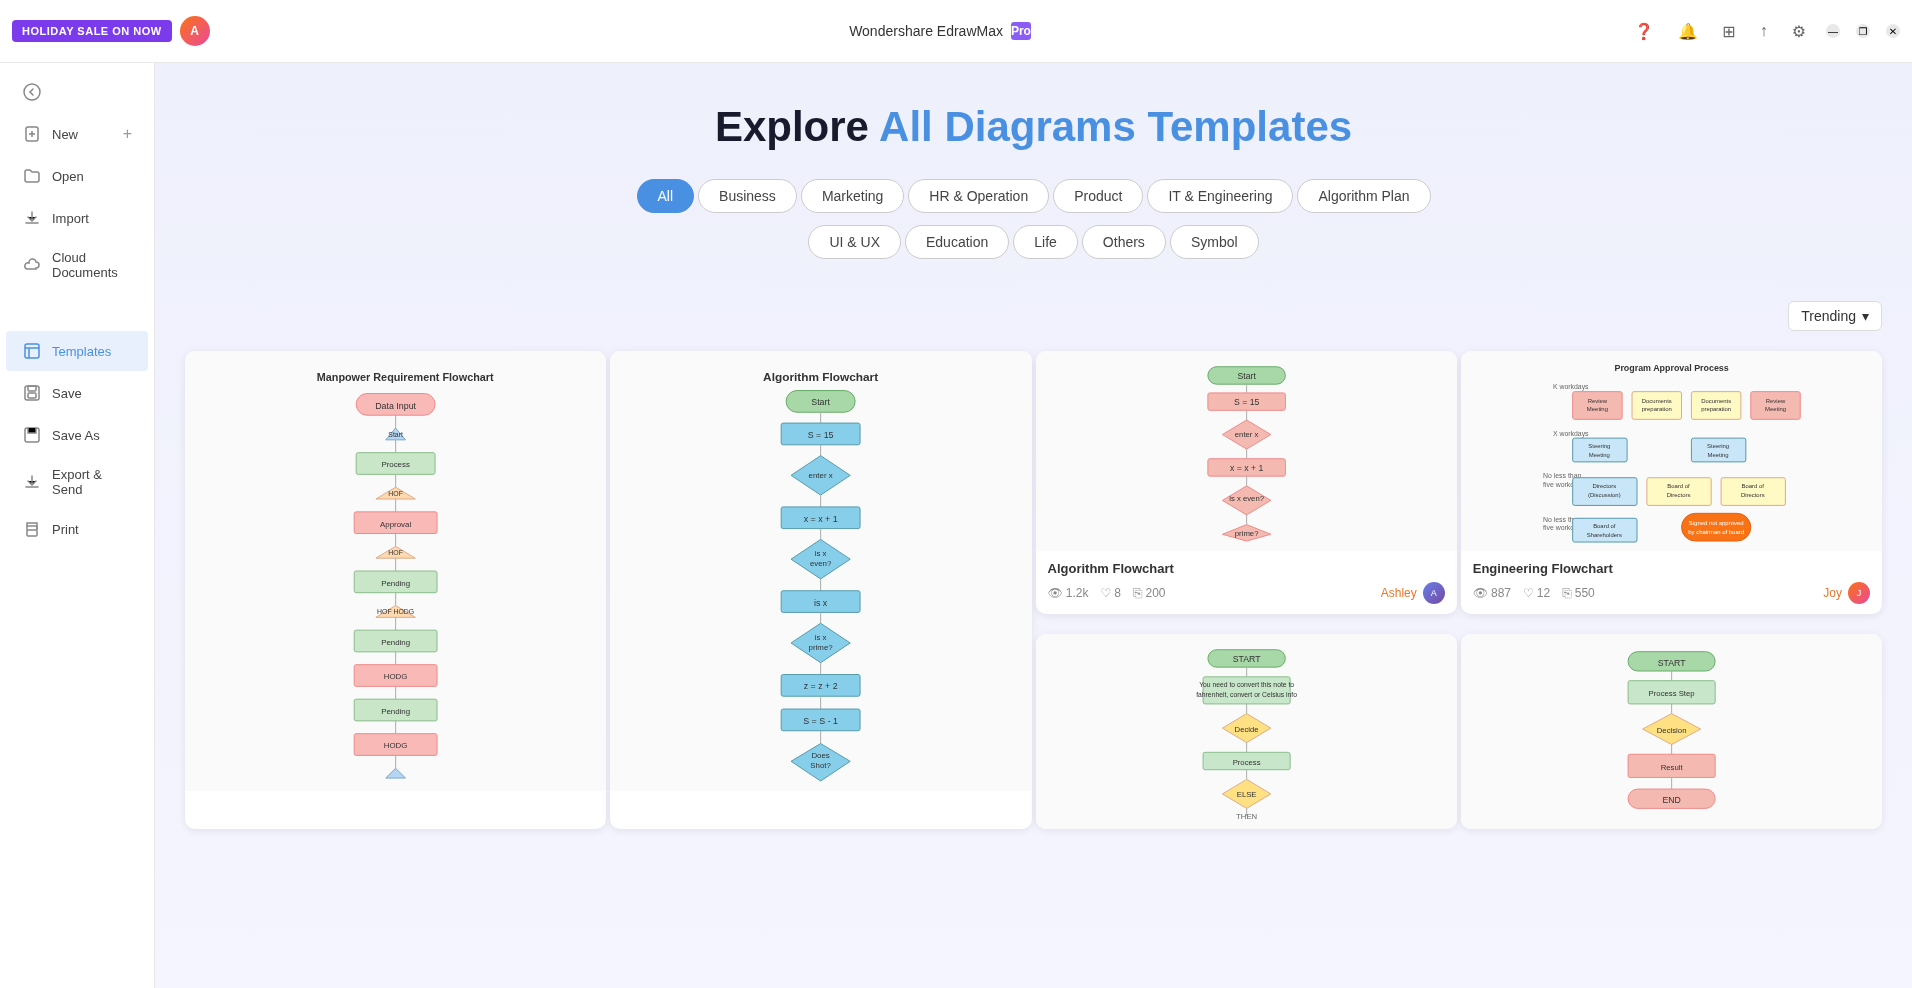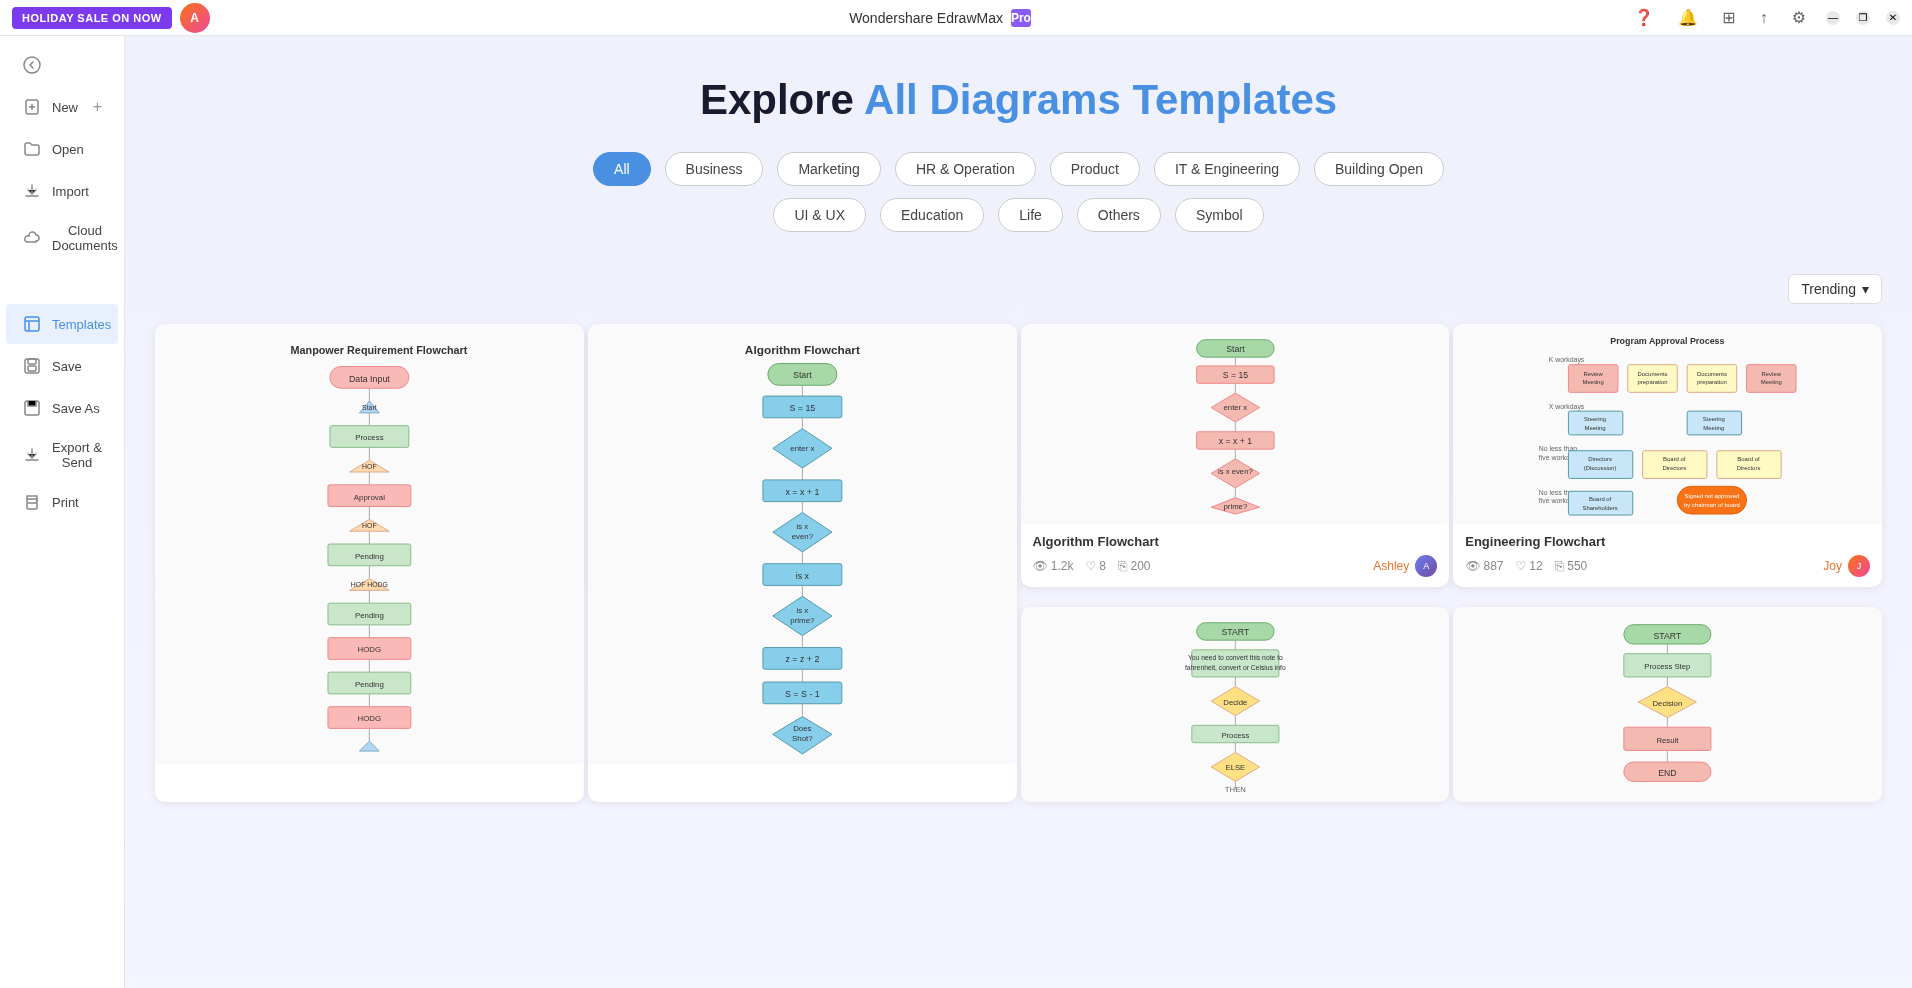"HOLIDAY SALE ON NOW" .titlebar { height: 36px -> 63px }
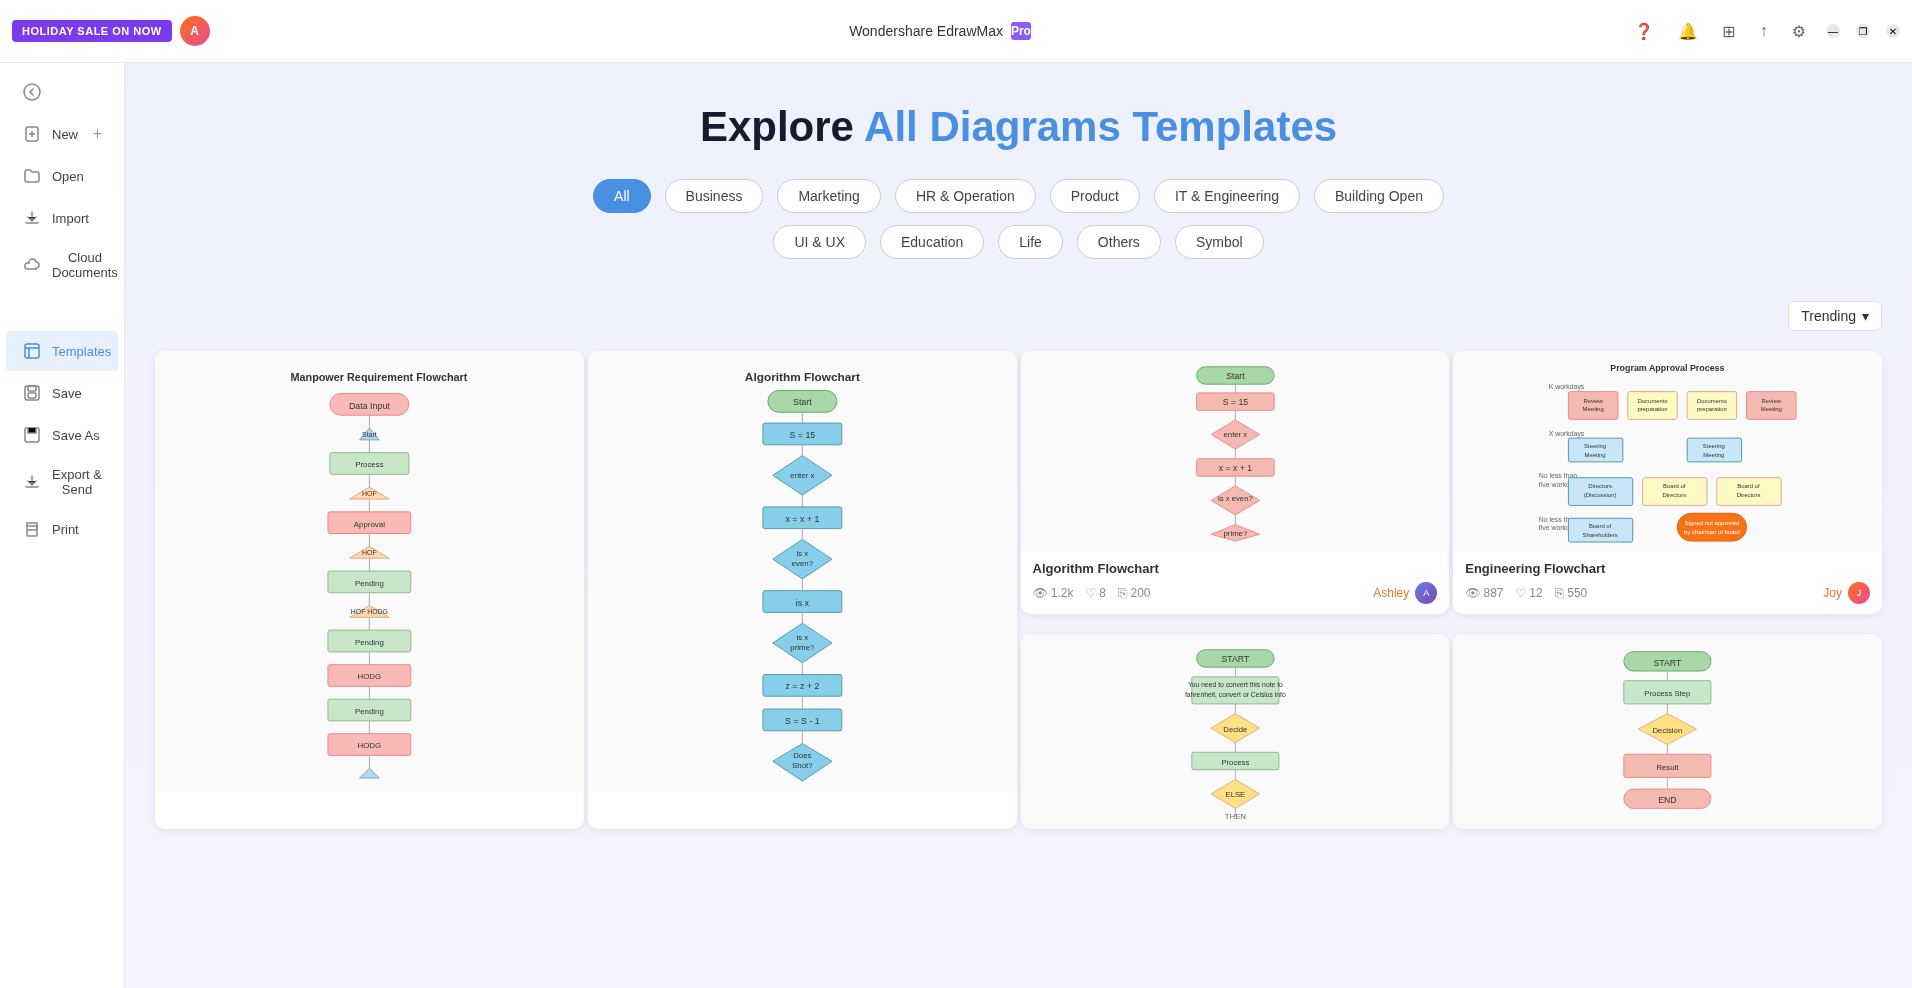"New" .sidebar { text-align: center -> none; width: 125px -> 155px }
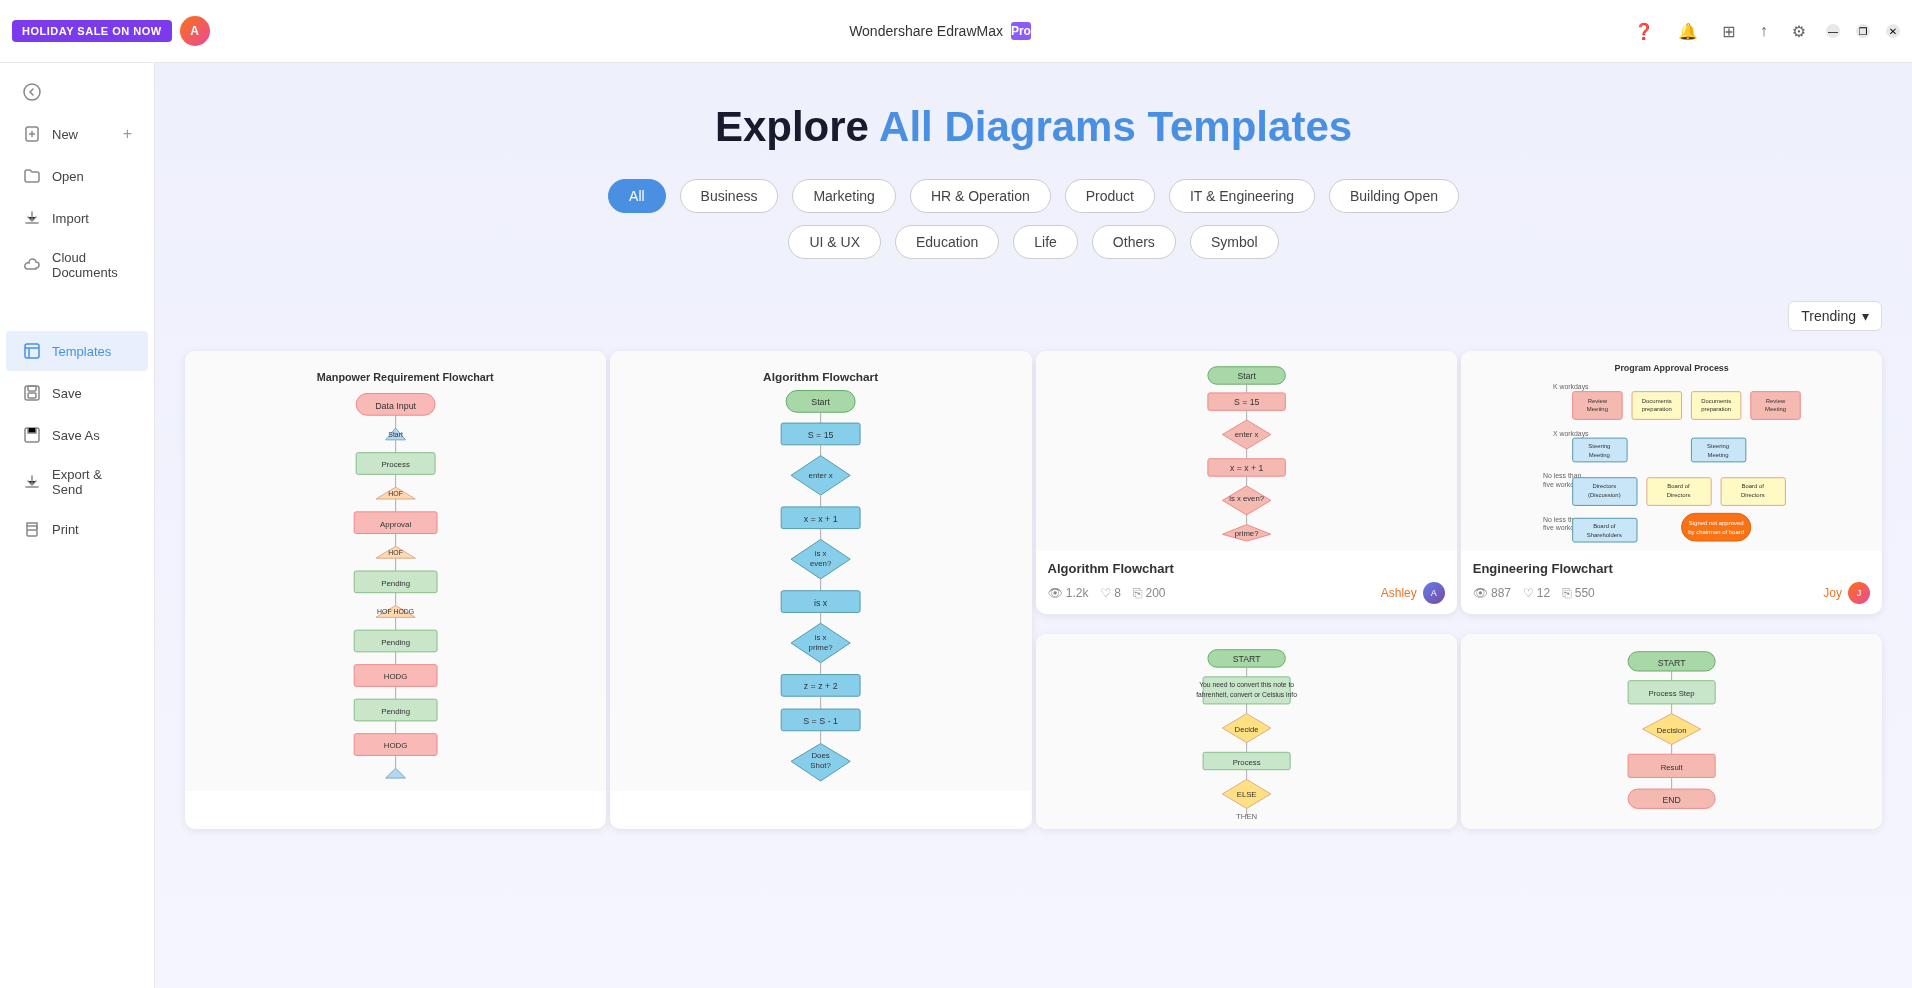"All" .filter-tabs { gap: 14px -> 4px }
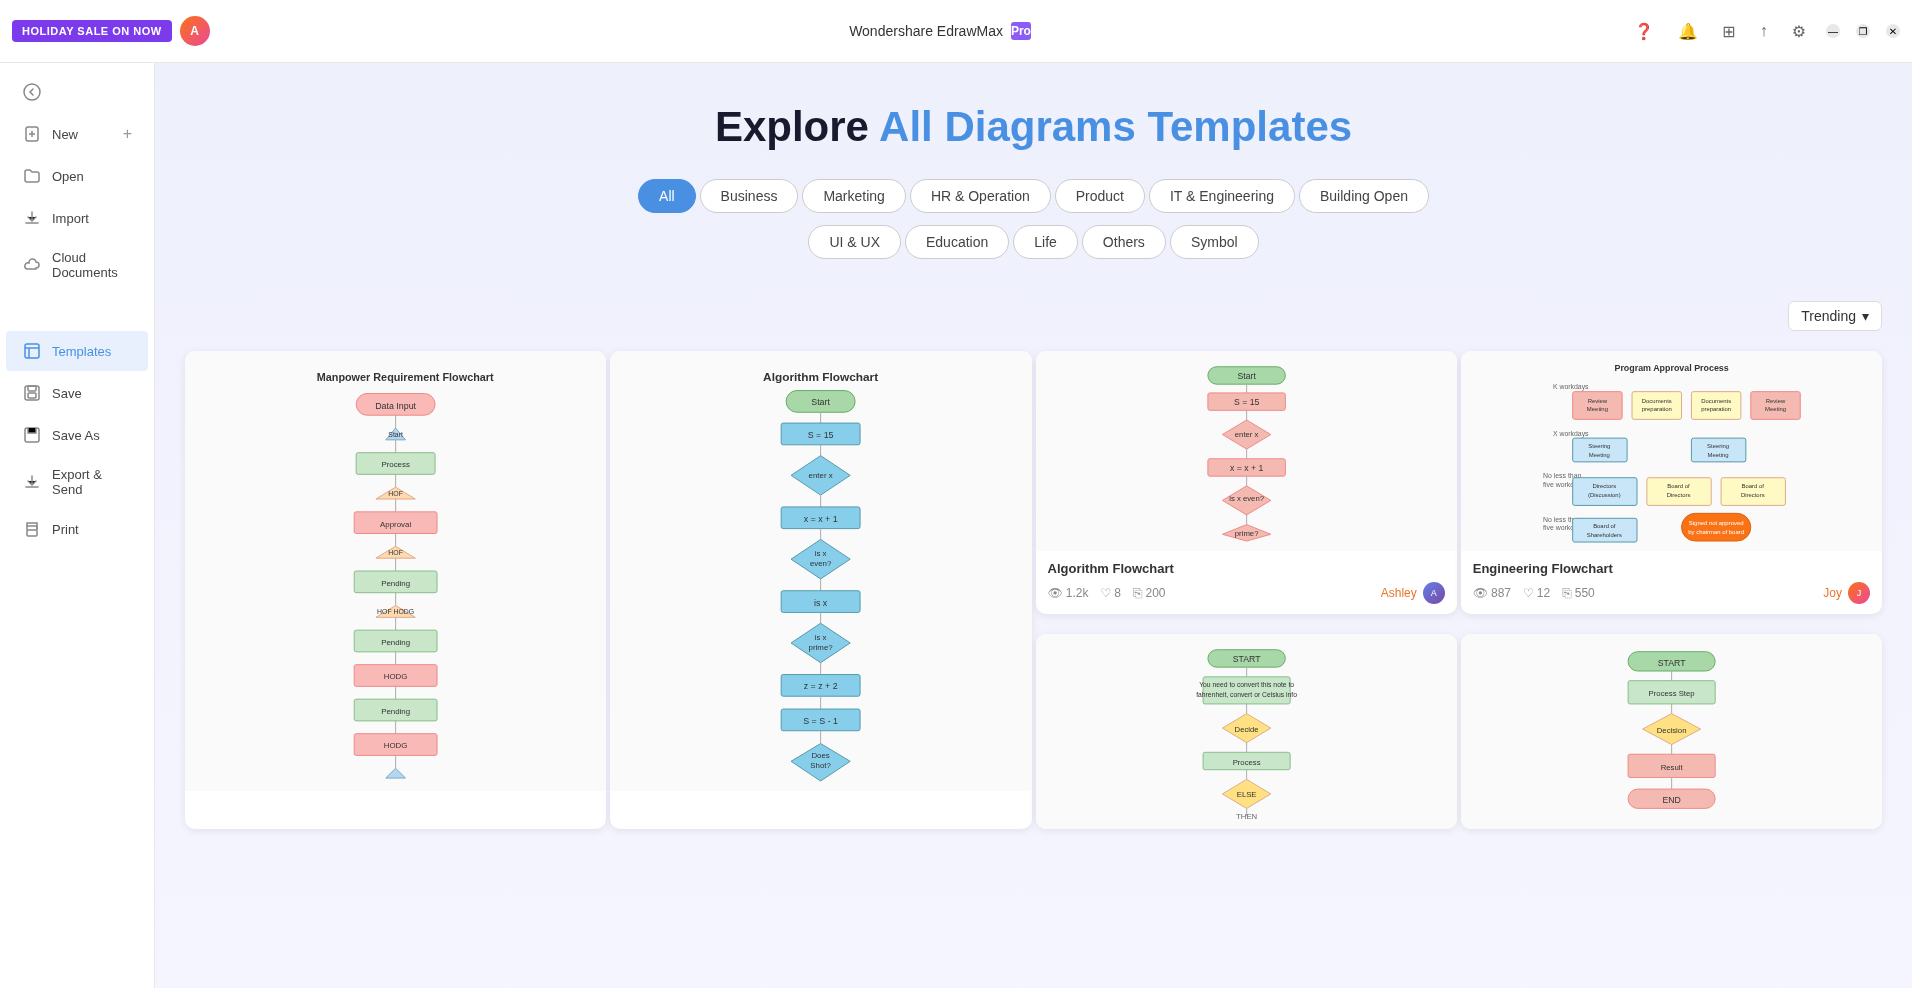"Building Open" button.filter-tab { text: Building Open -> Algorithm Plan }
